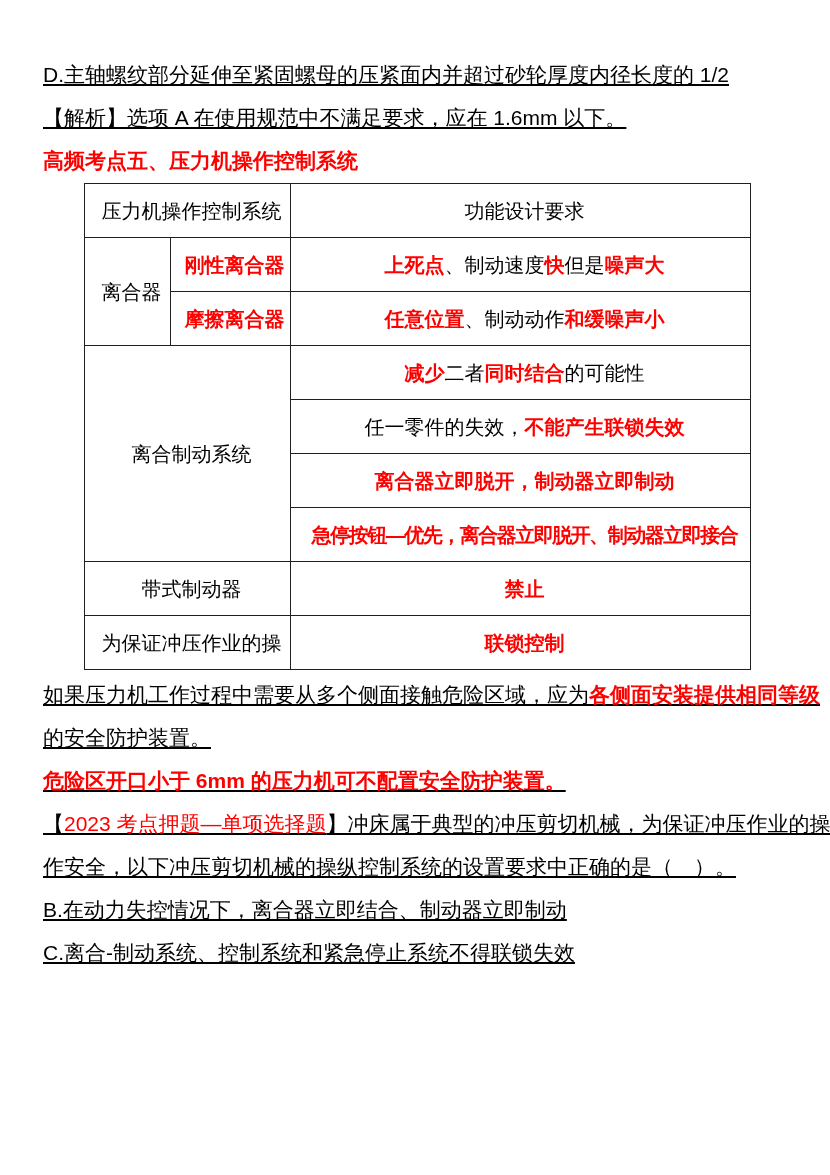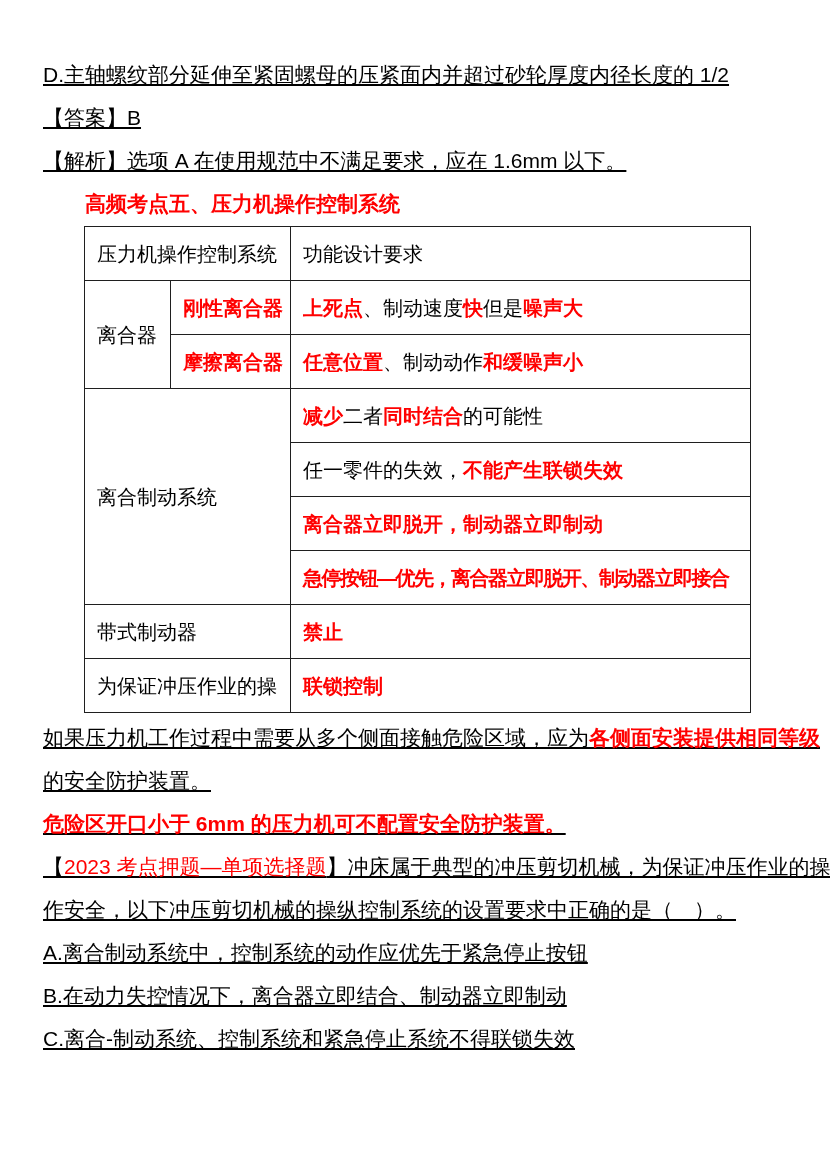"【答案】B" p.line { html: <p>【答案】B</p> -> none }
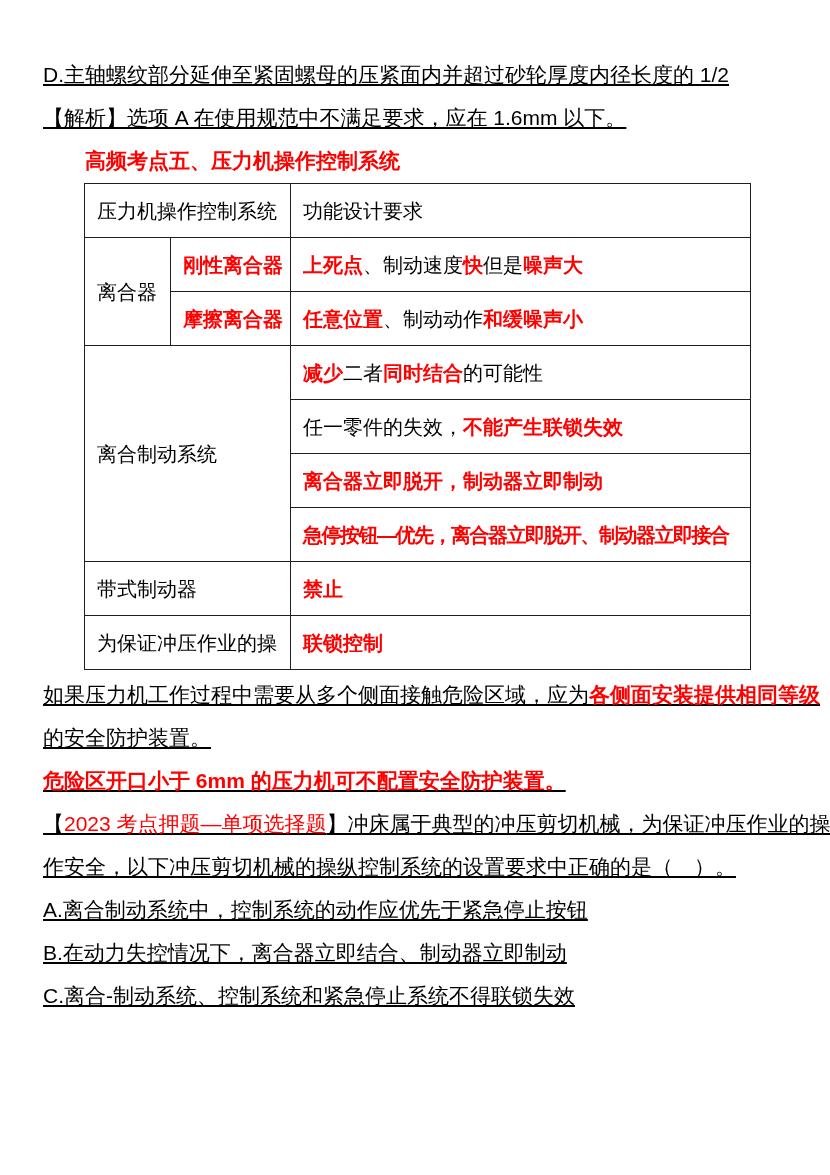"高频考点五、压力机操作控制系统" .heading { margin-left: 42px -> none }
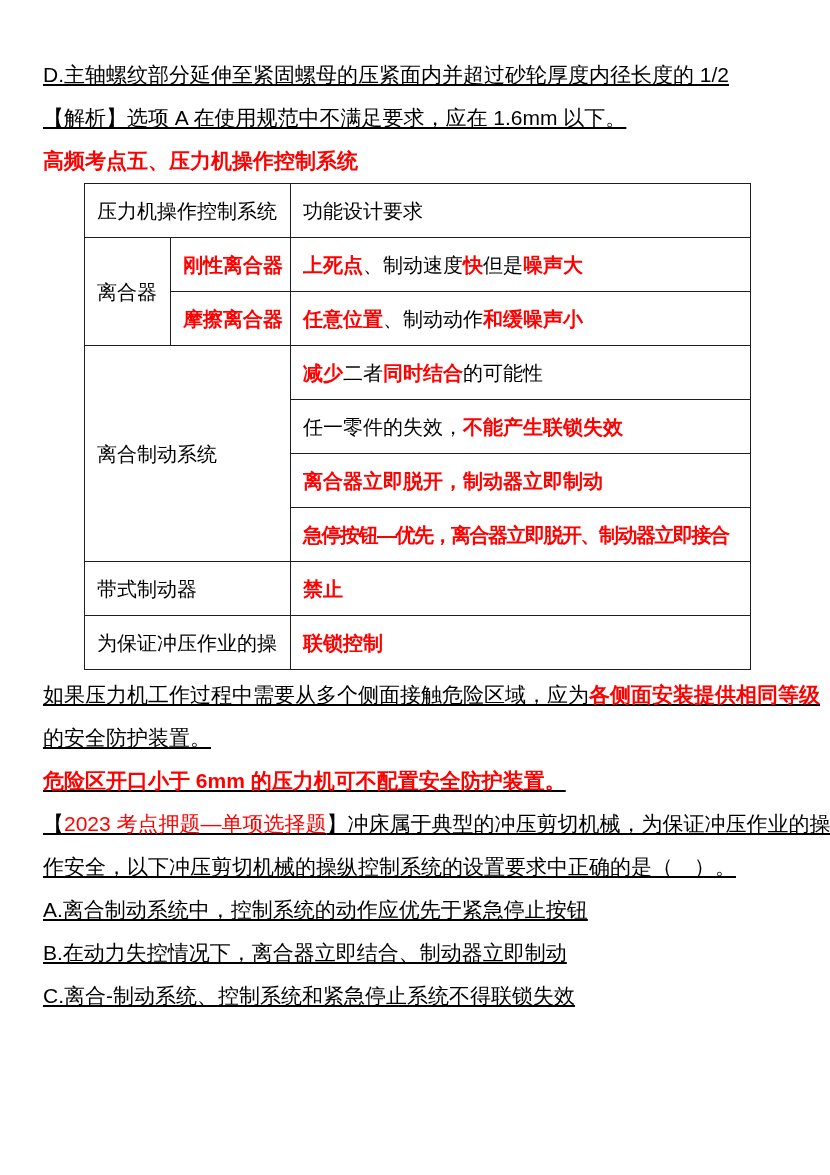"压力机操作控制系统" table.ctl td { text-align: none -> center }
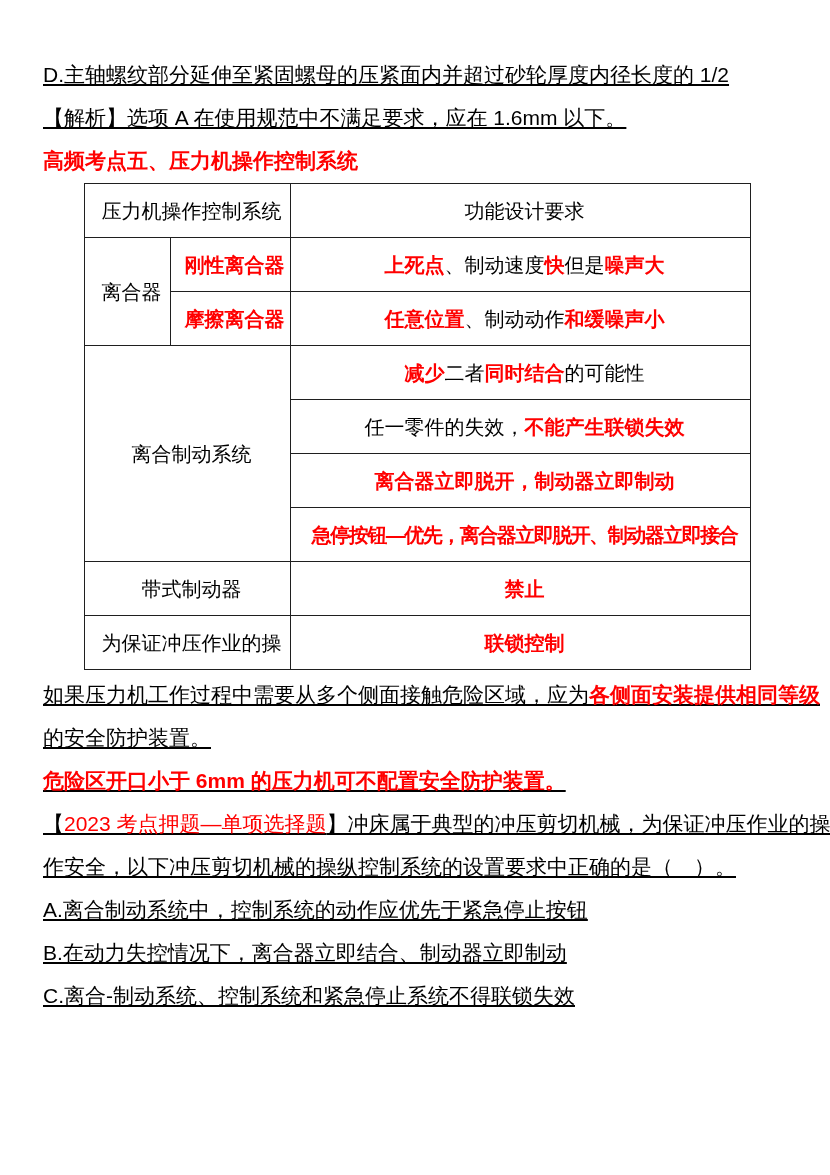"A.离合制动系统中，控制系统的动作应优先于紧急停止按钮" p.line { html: <p>A.离合制动系统中，控制系统的动作应优先于紧急停止按钮</p> -> none }
